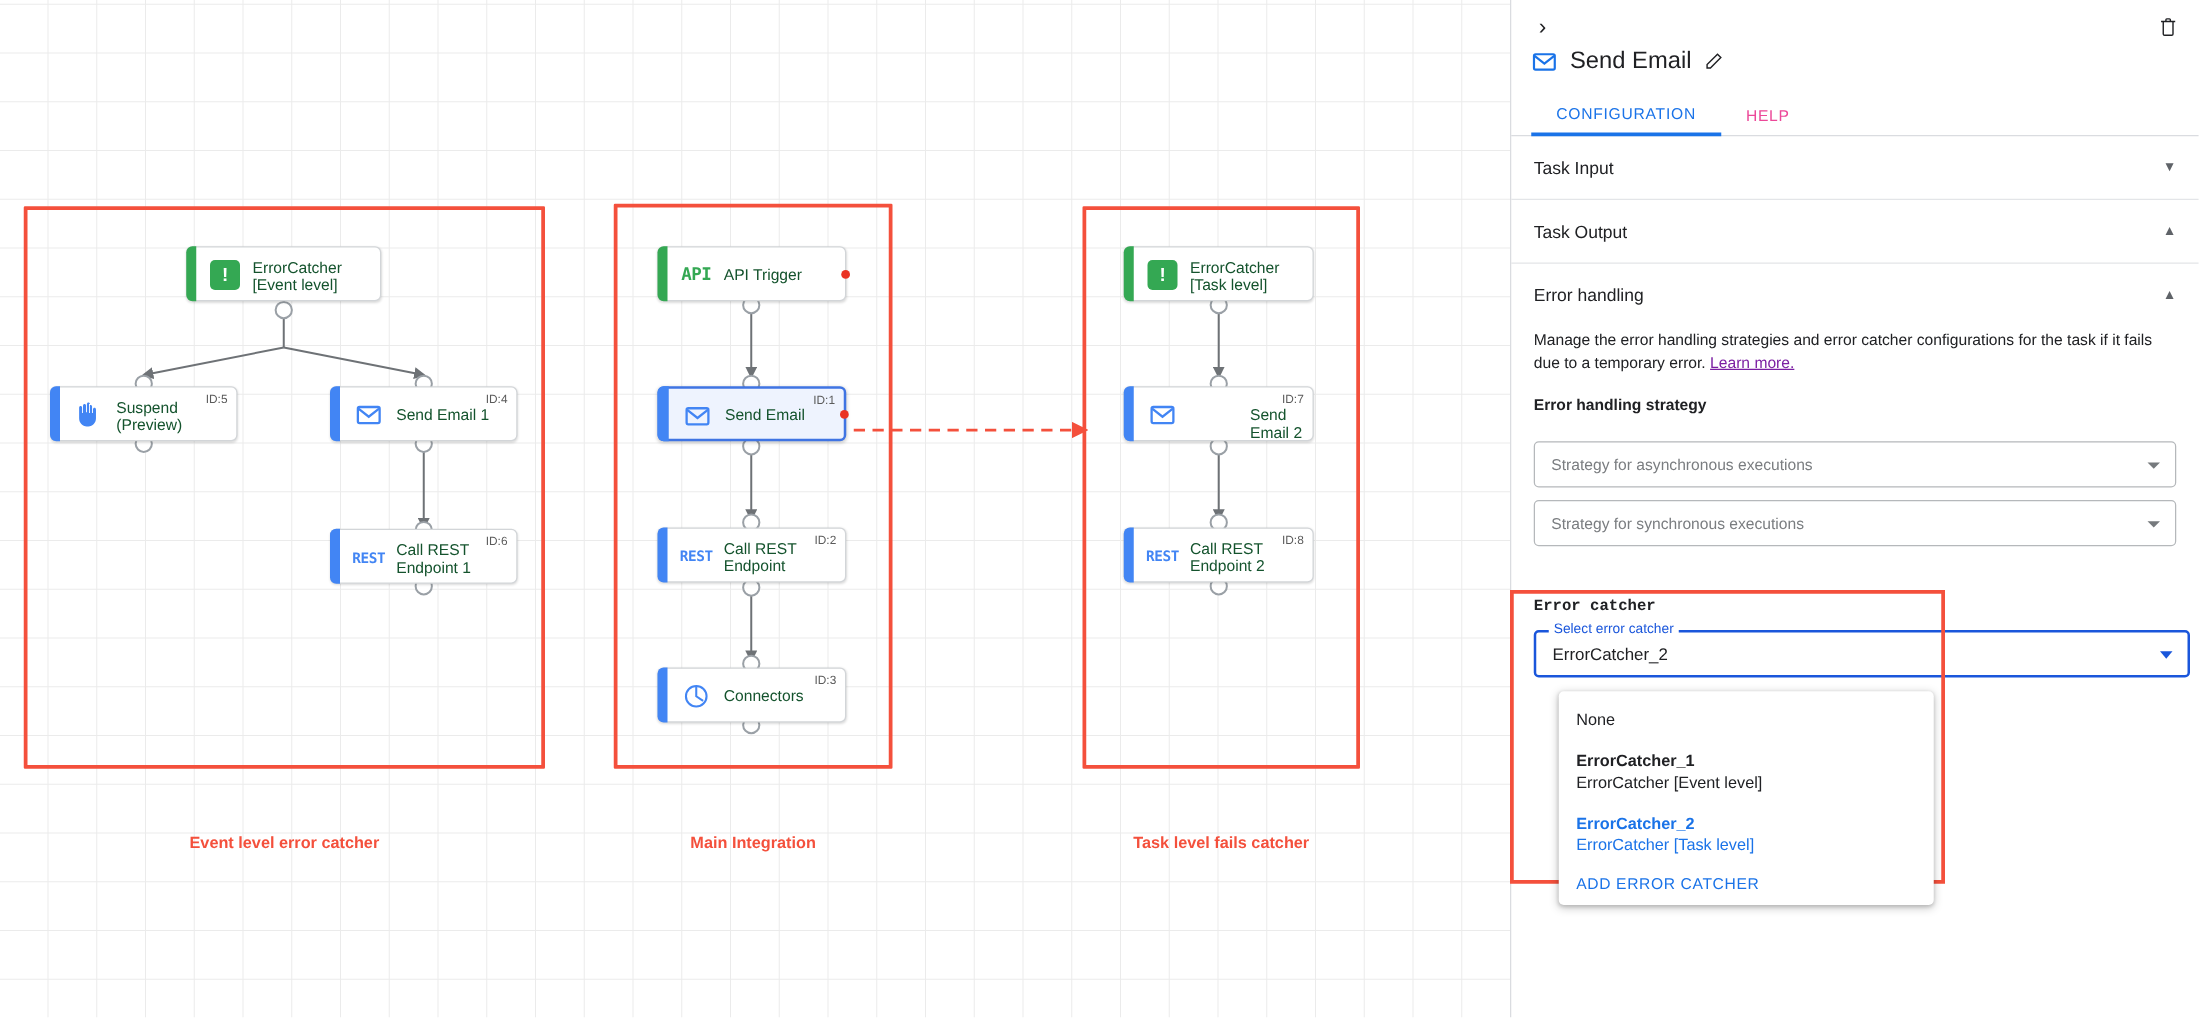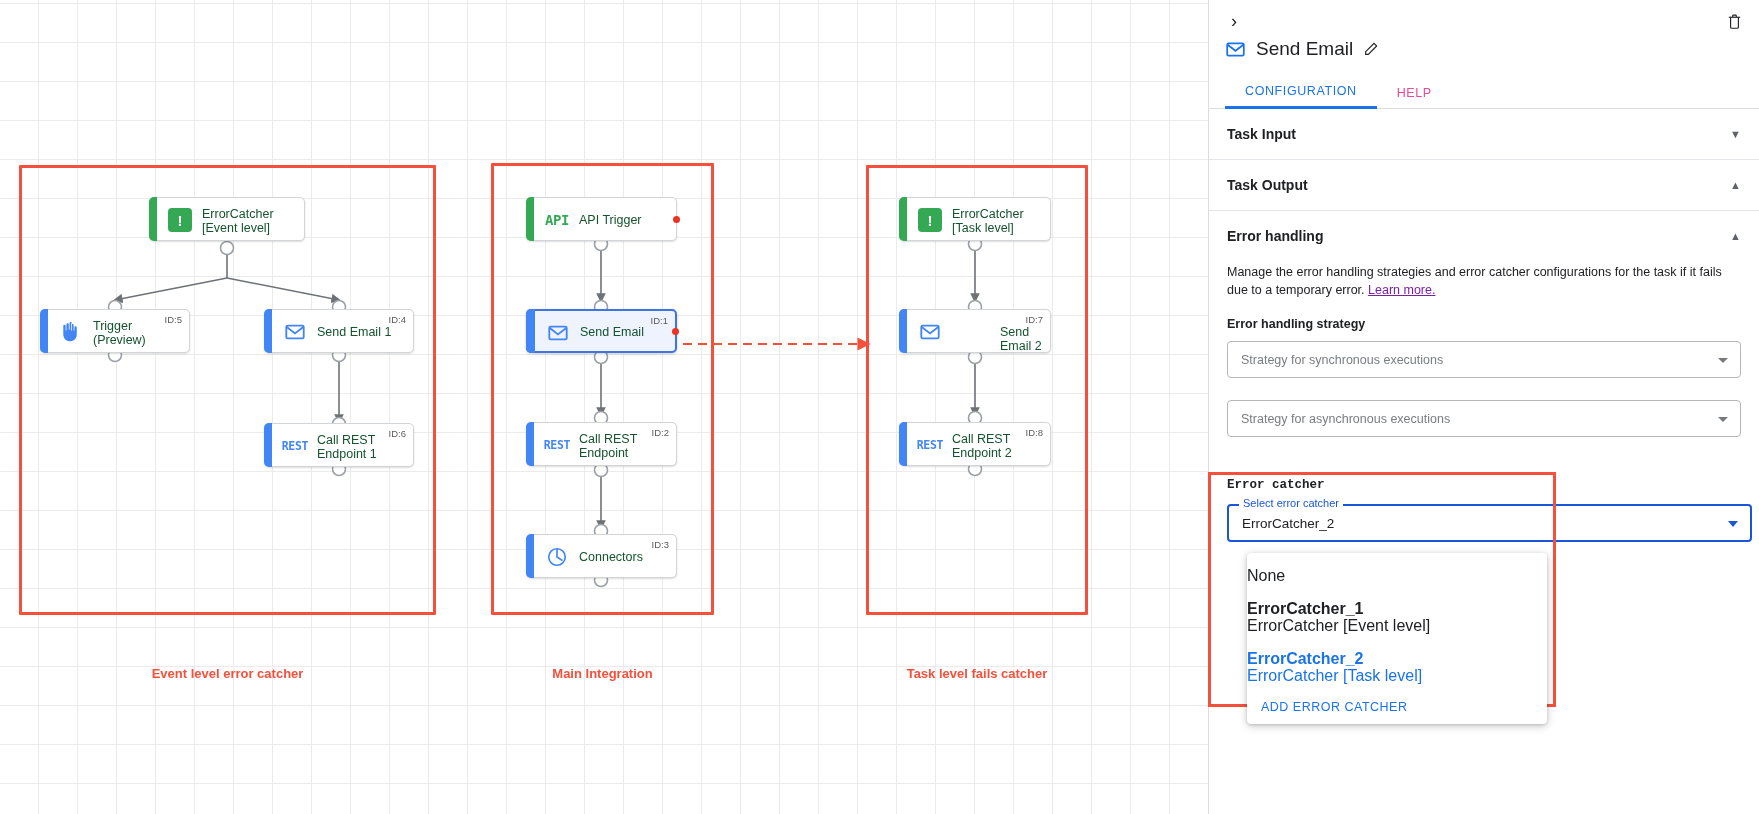"Task Input" .section-head .stitle { font-weight: bold -> normal }
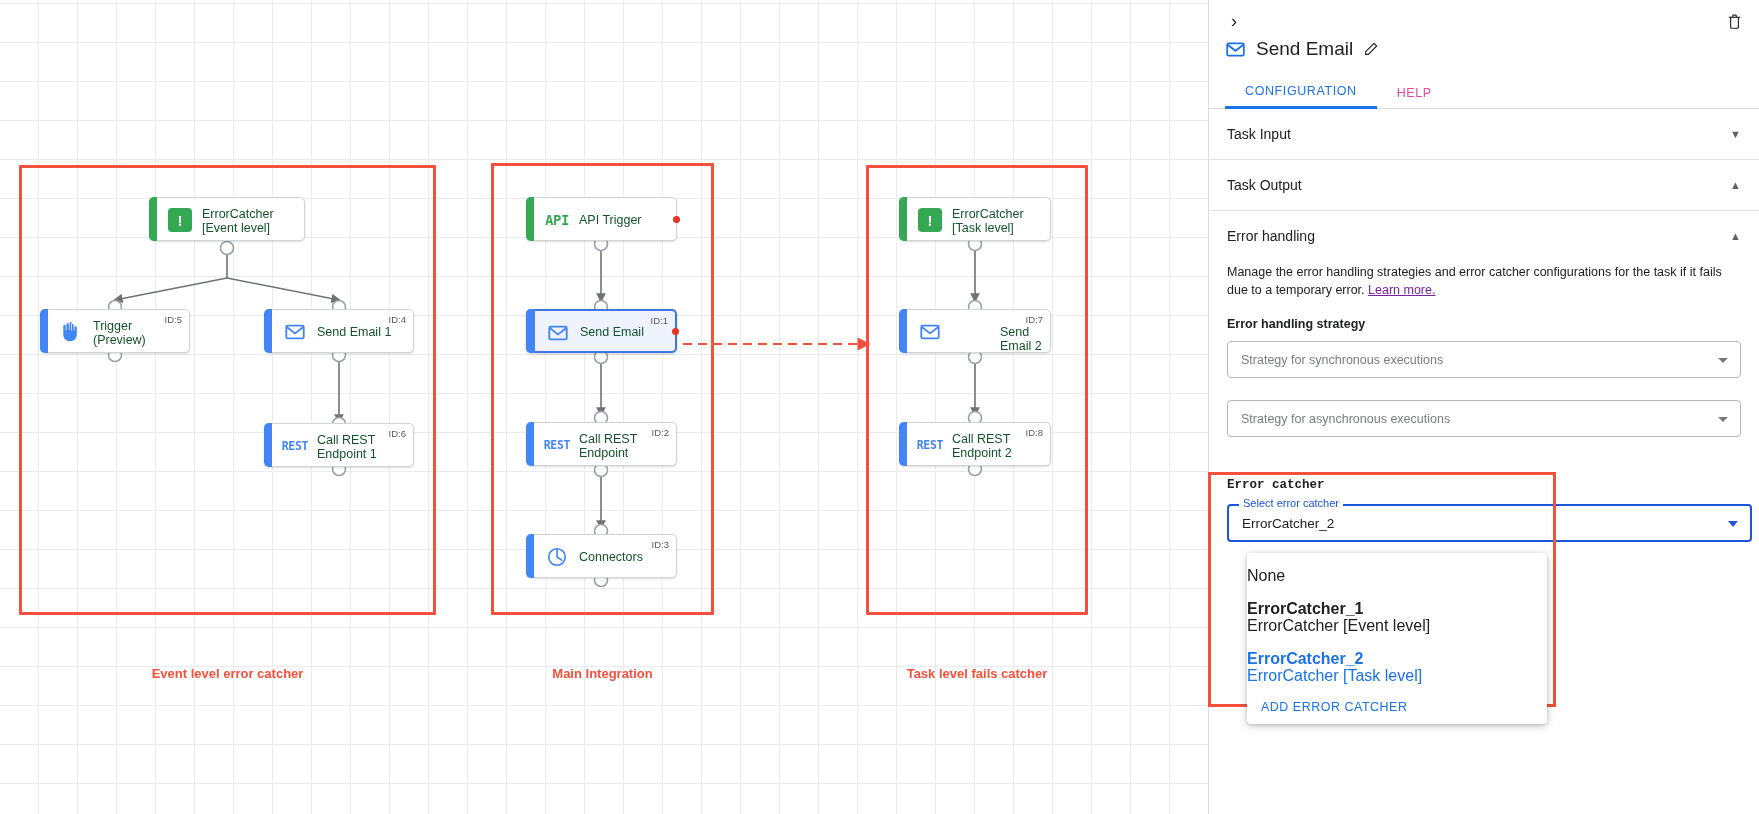"Trigger" div.nlabel { text: Trigger -> Suspend }
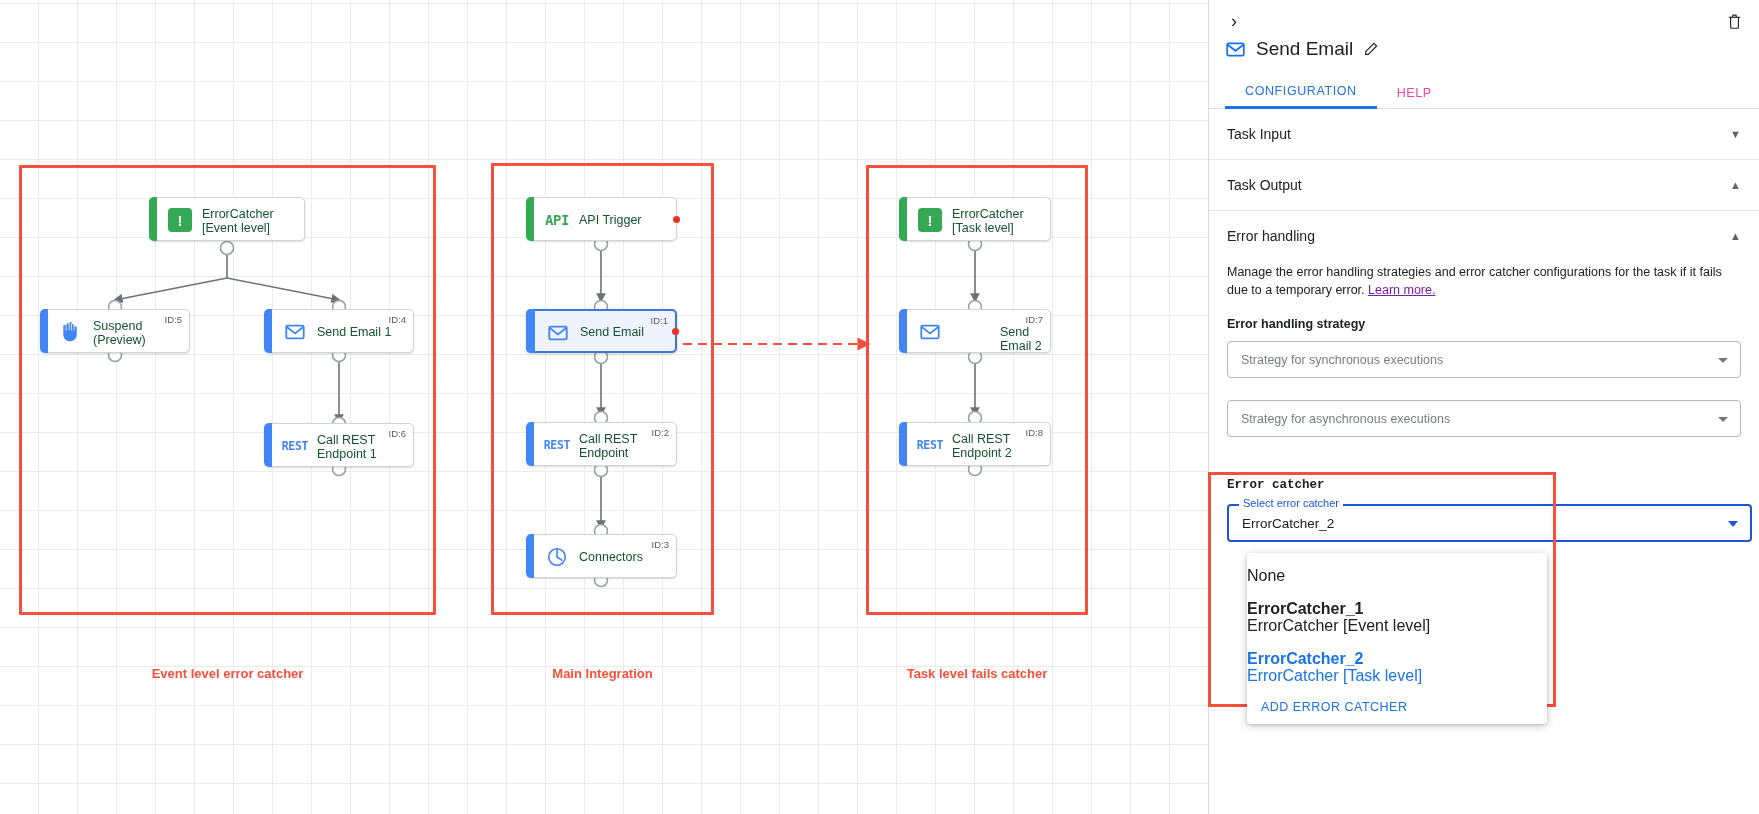"Strategy for synchronous executions" div.select { order: before "Strategy for asynchronous executions" -> after "Strategy for asynchronous executions" }
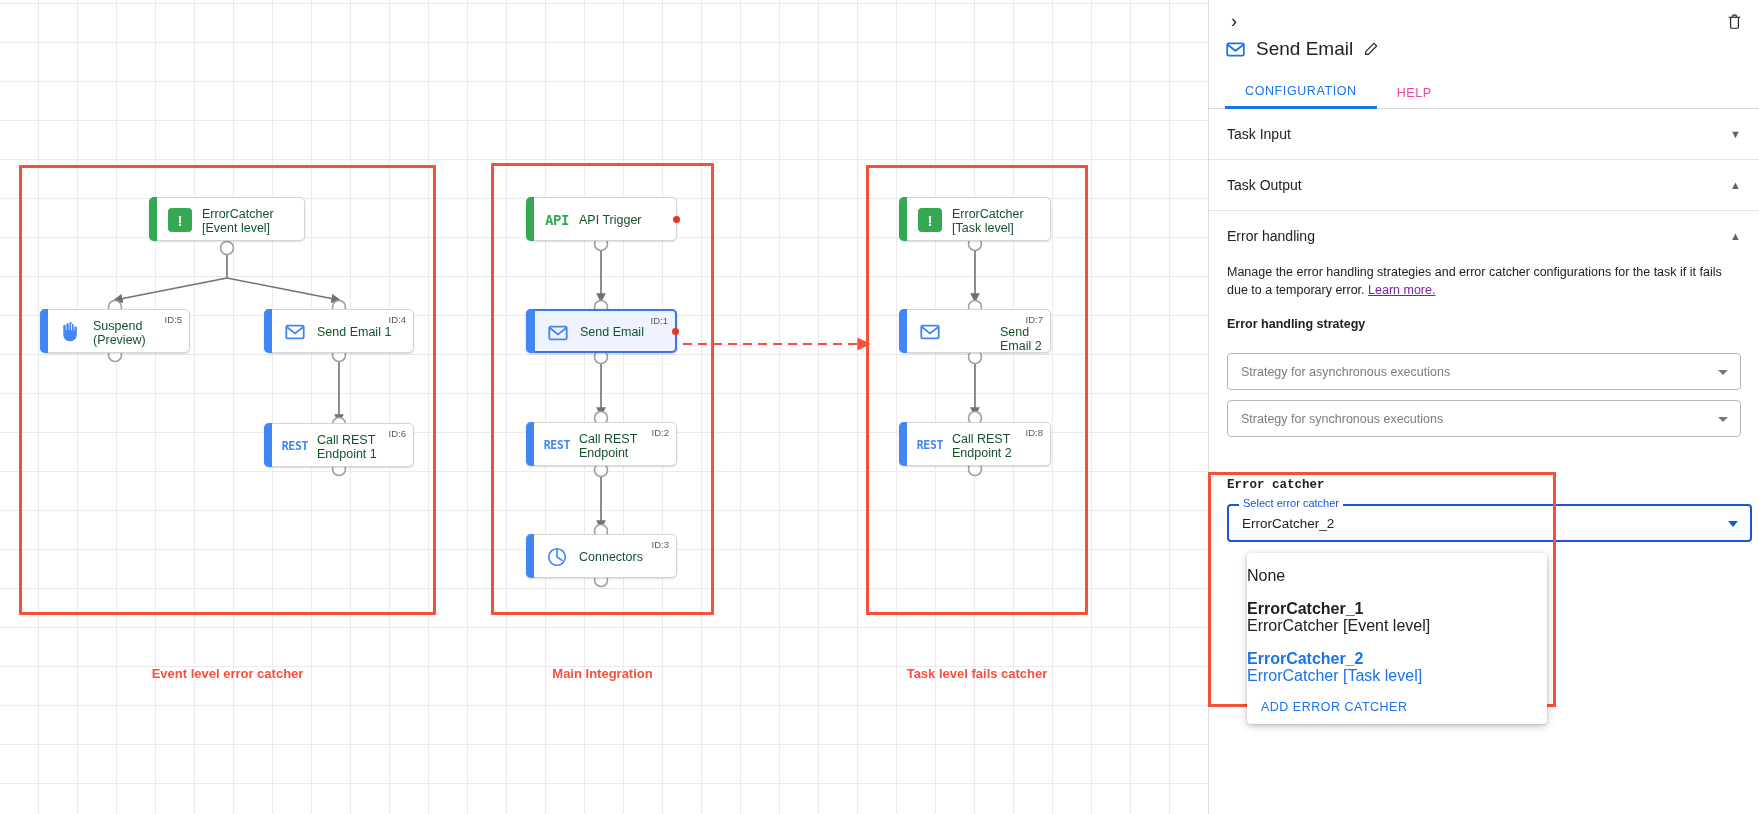"None" .menu-item { font-size: 16px -> 13px; padding: 6px 0 -> 6px 14px }
